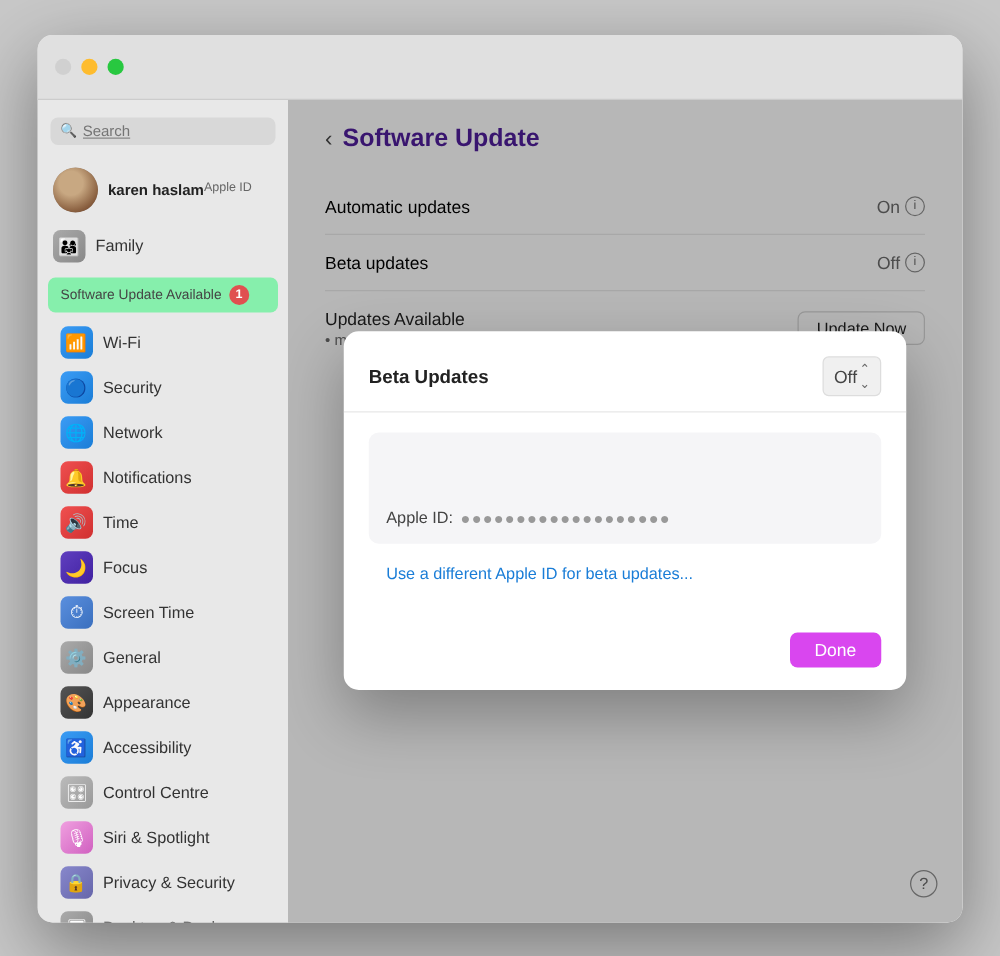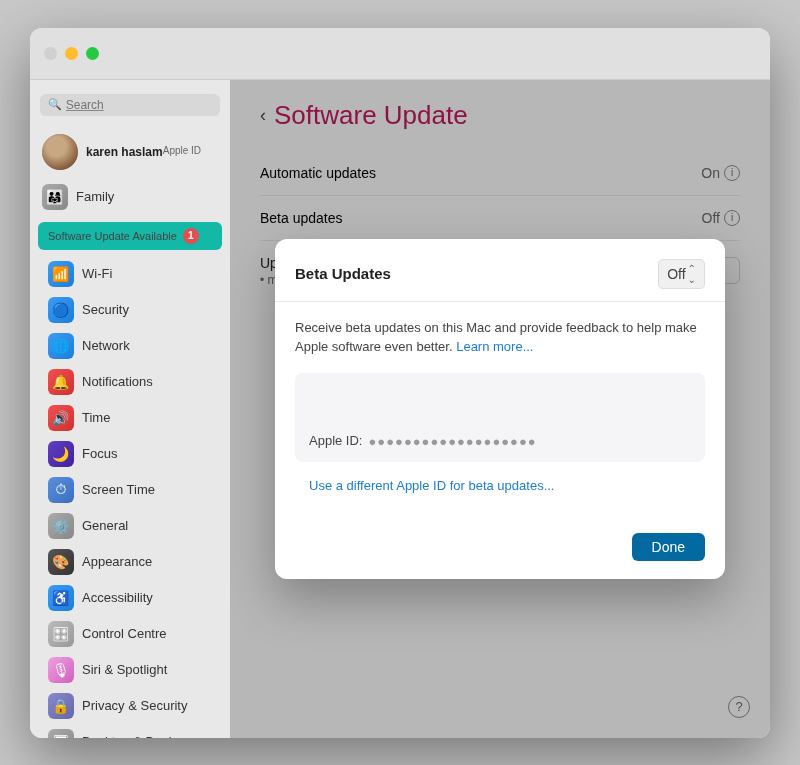"Software Update" .page-title { color: #be185d -> #4c1d95; font-size: 26px -> 20px; font-weight: 400 -> 700 }
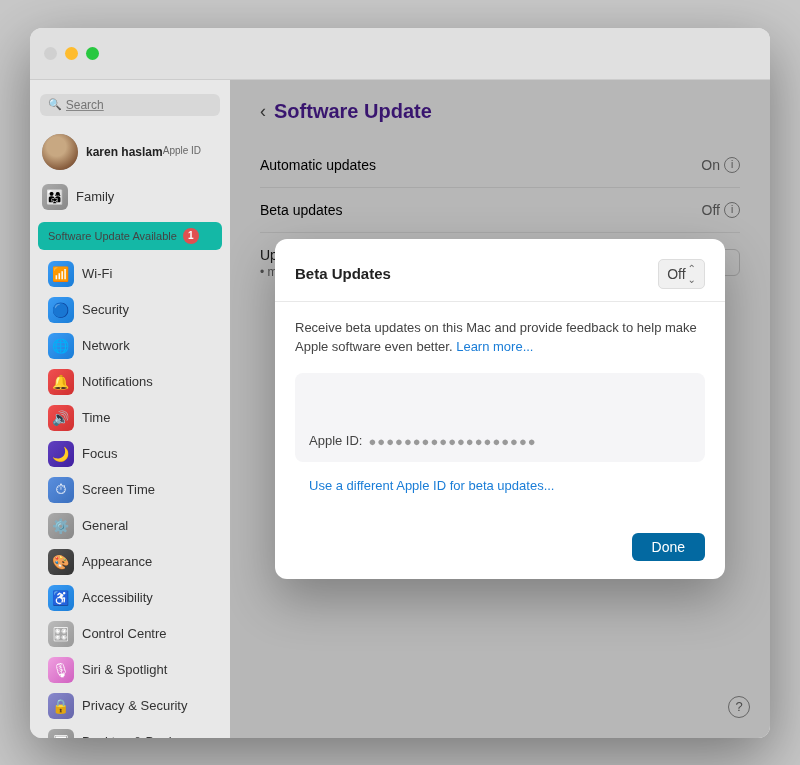"Software Update Available" .update-banner { background: #14b8a6 -> #86efac }
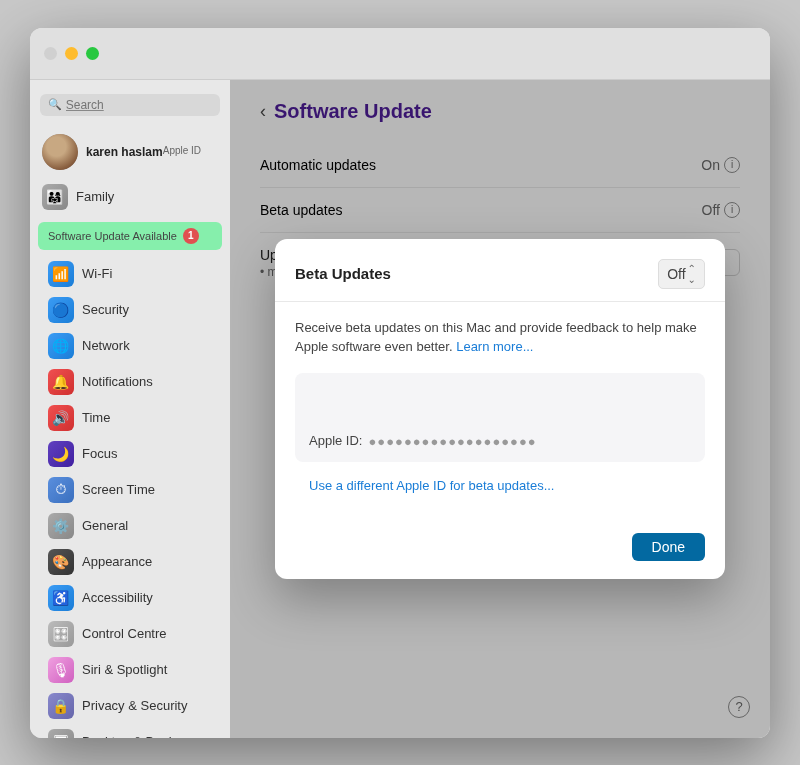"Receive beta updates on this" p.modal-description { html: <p> <span>Receive beta updates on this Mac and provide feedback to help make Apple software even better.</span> <a>Learn more...</a> </p> -> none }
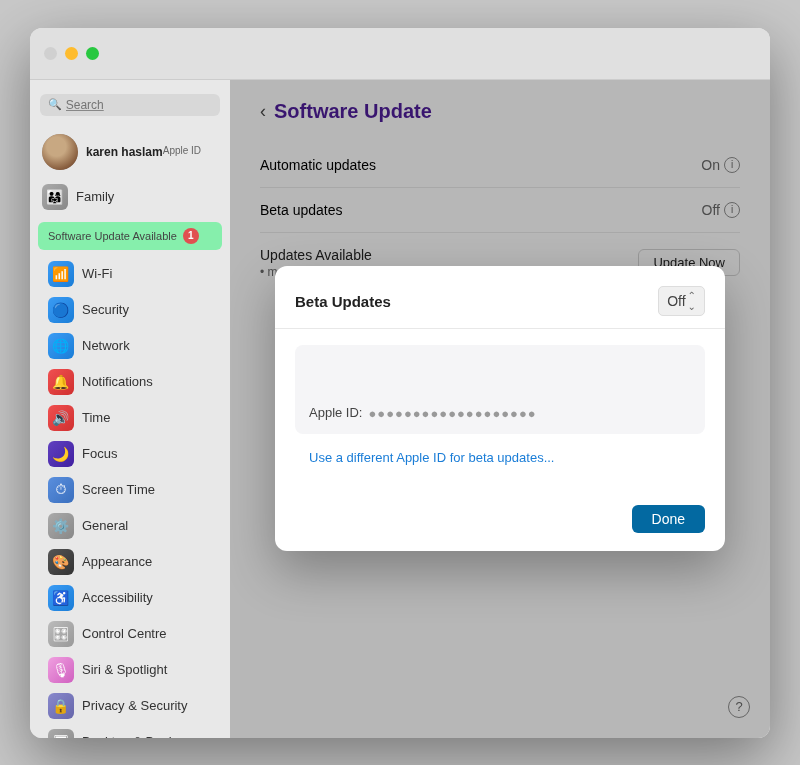"Done" .done-btn { background: #0369a1 -> #d946ef }
